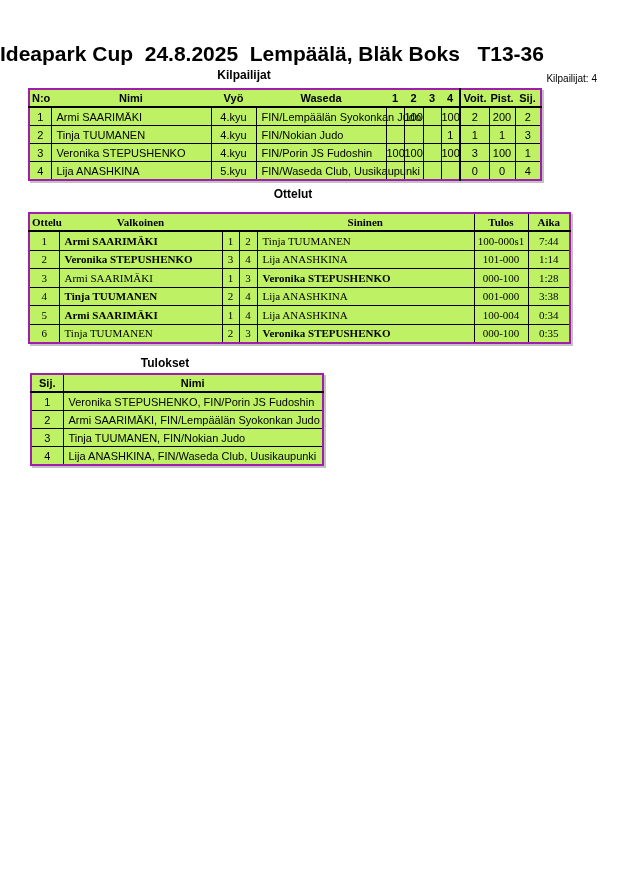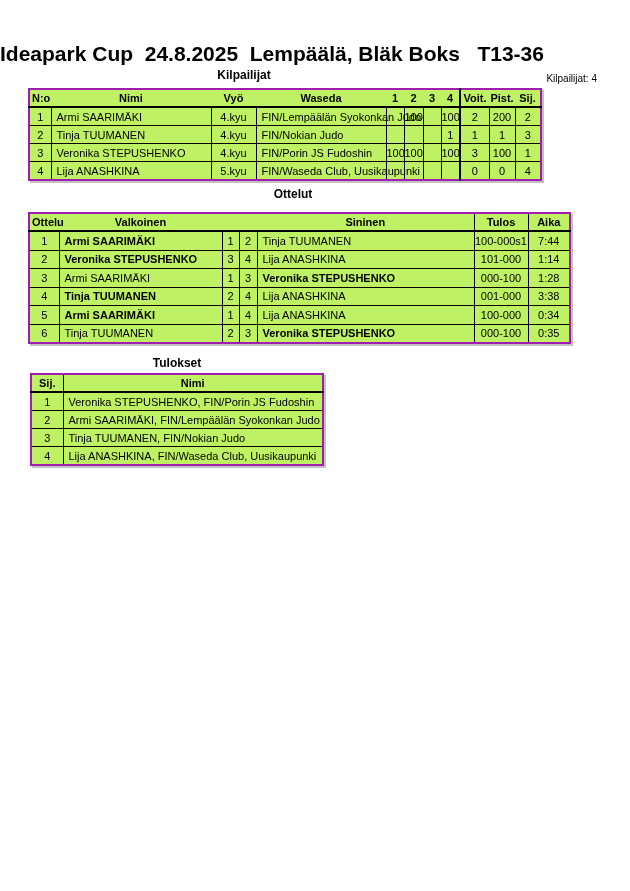"Ottelu" .t-ottelut { font-family: none -> Liberation Serif, serif }
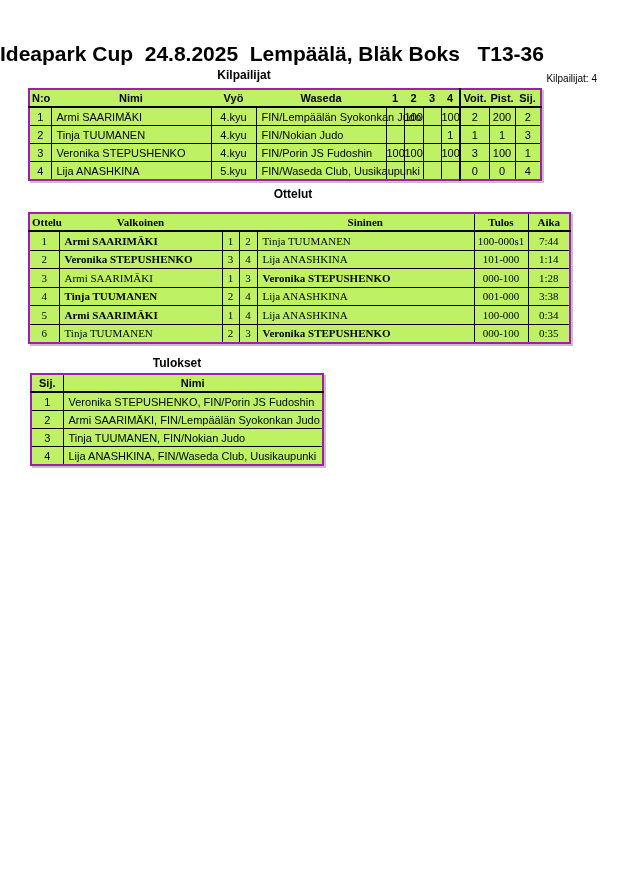"100-000" td { text: 100-000 -> 100-004 }
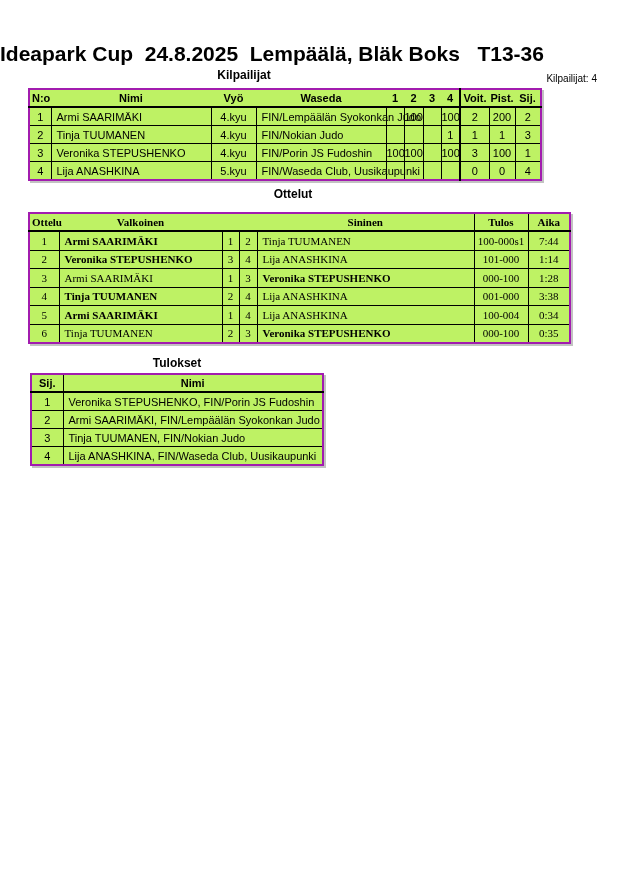"Tulokset" .lbl-tulokset { margin-left: 12px -> none }
